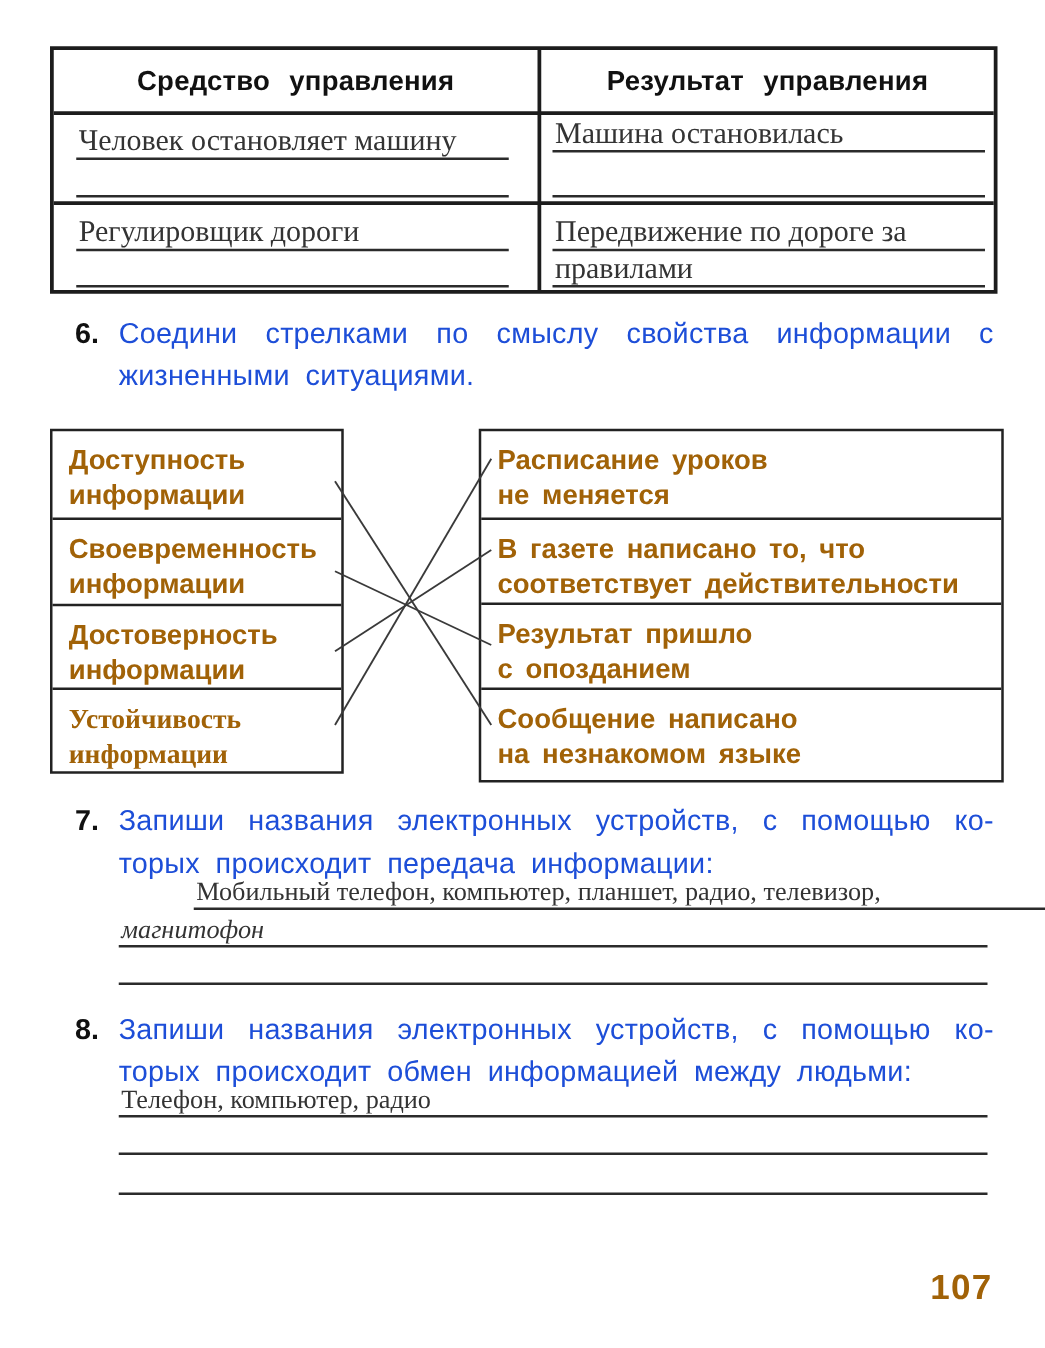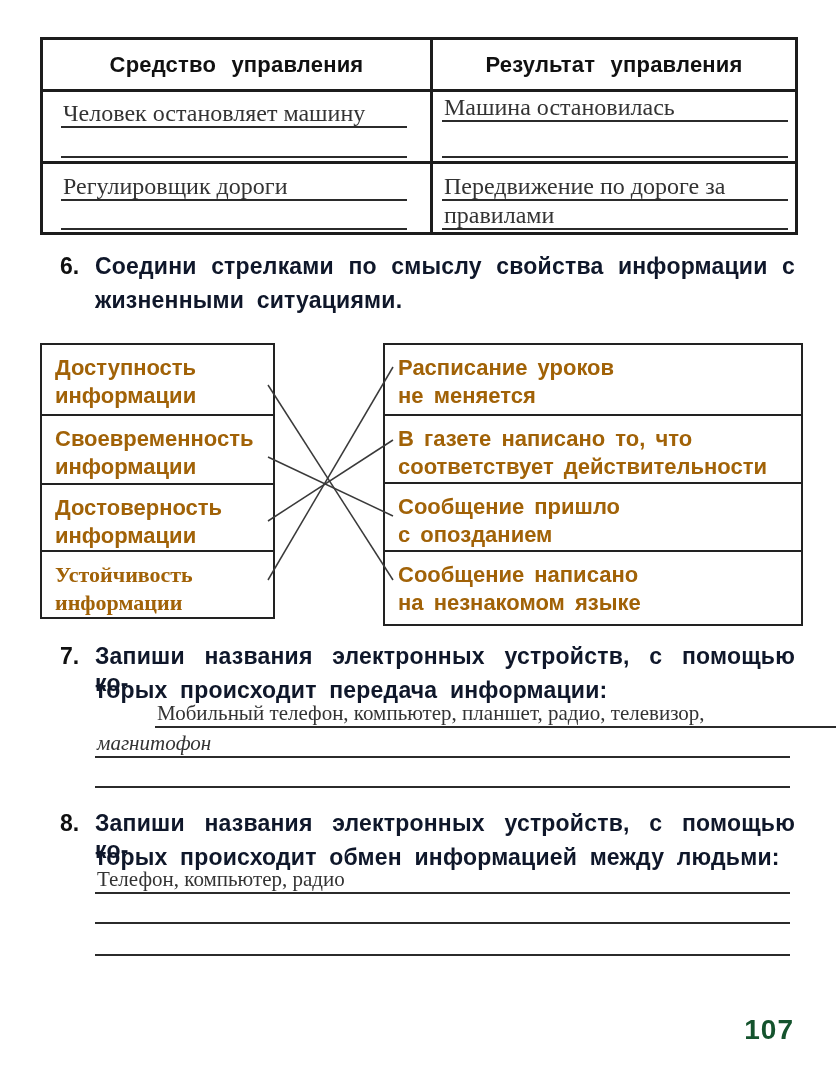"Соедини стрелками по смыслу свойства" .tline { color: #0f172a -> #1d4ed8; font-weight: bold -> normal }
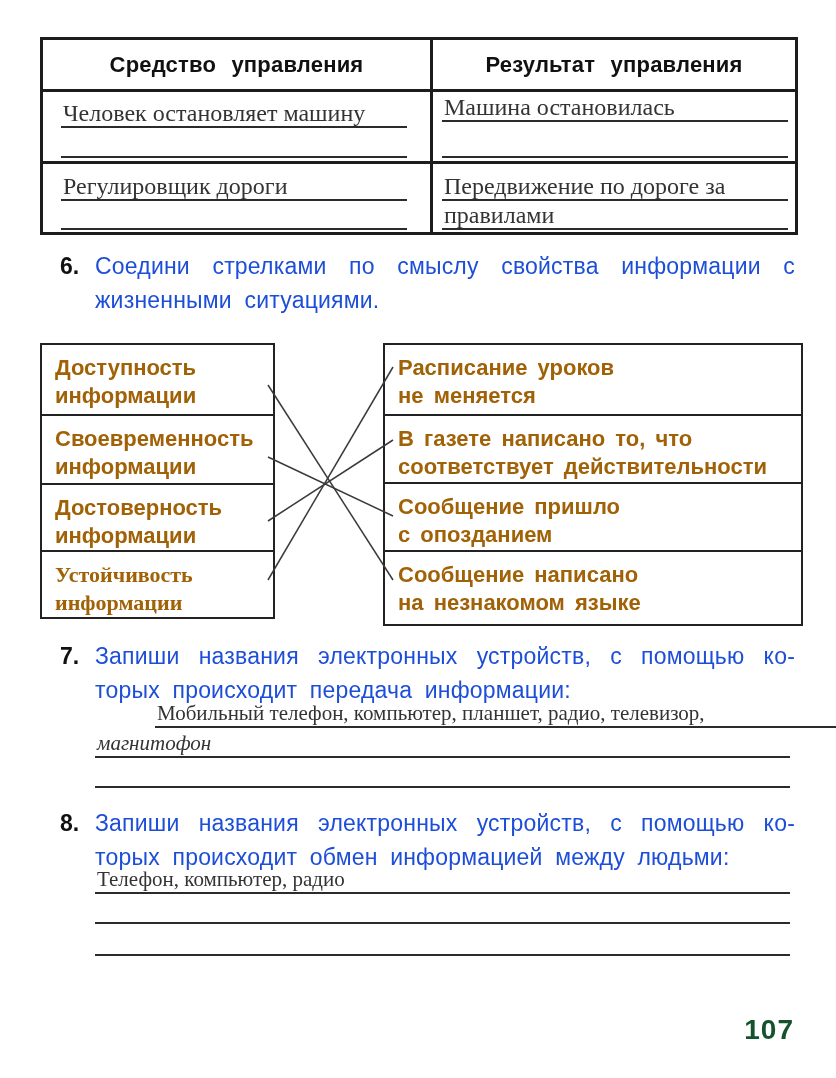"Сообщение пришло" div { text: Сообщение -> Результат }
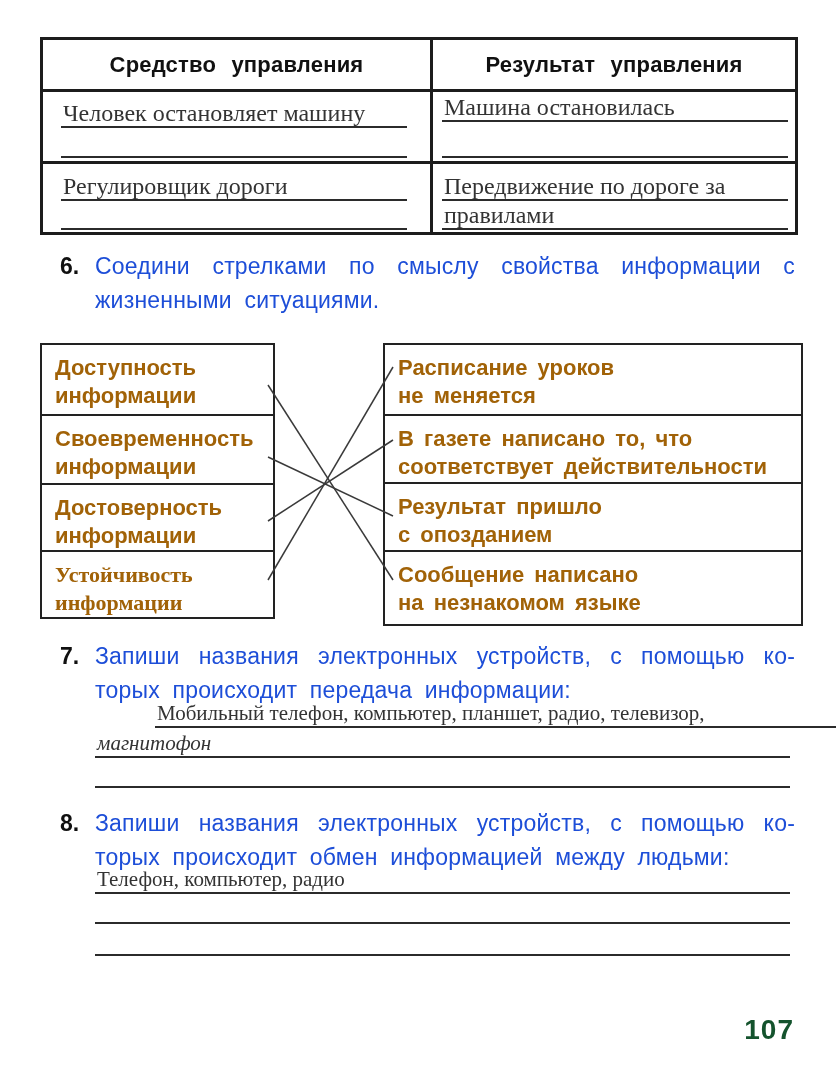"107" .pagenum { color: #14532d -> #a16207 }
